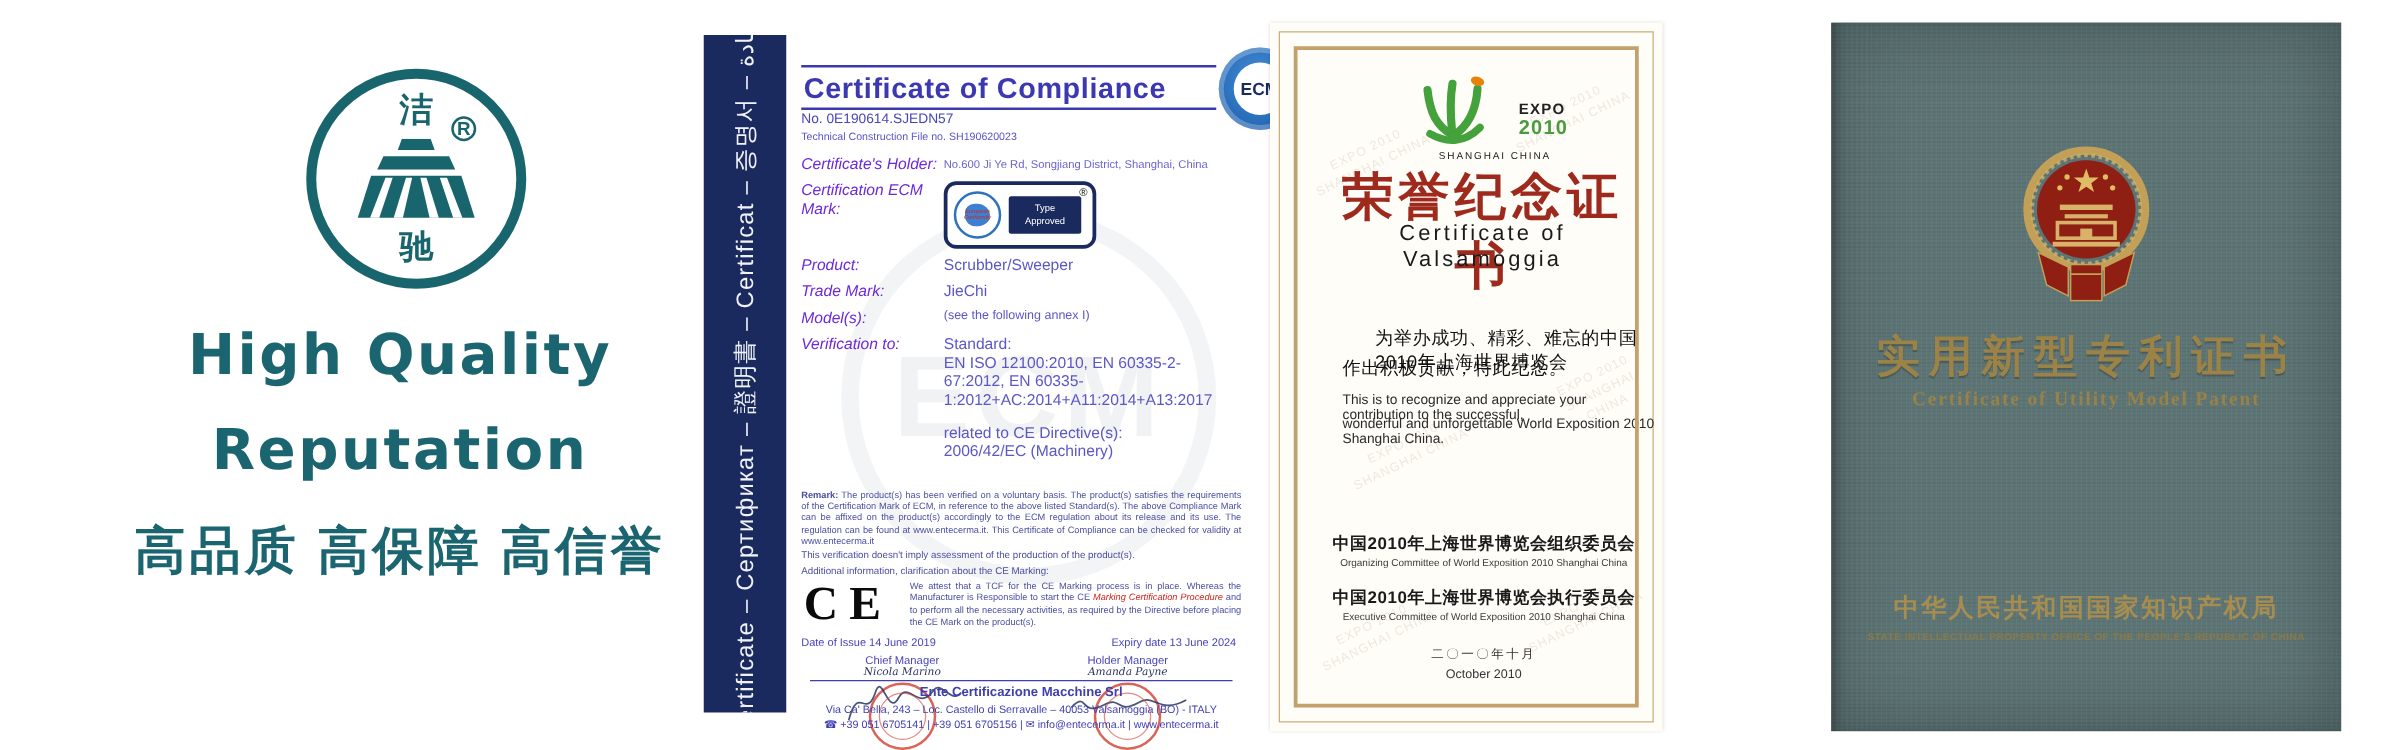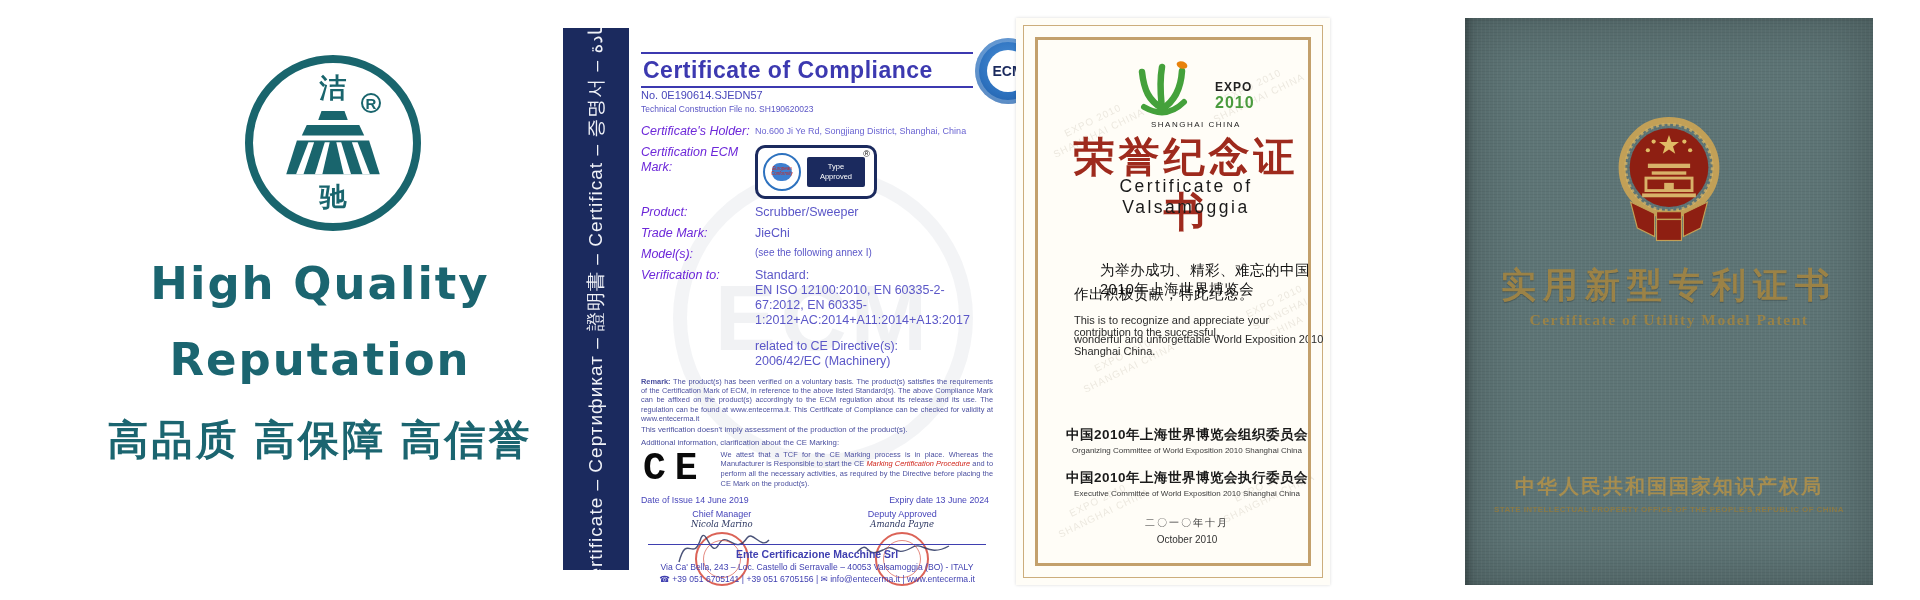"Remark: The product(s) has been" .coc-remark { margin-top: 8px -> 22px }
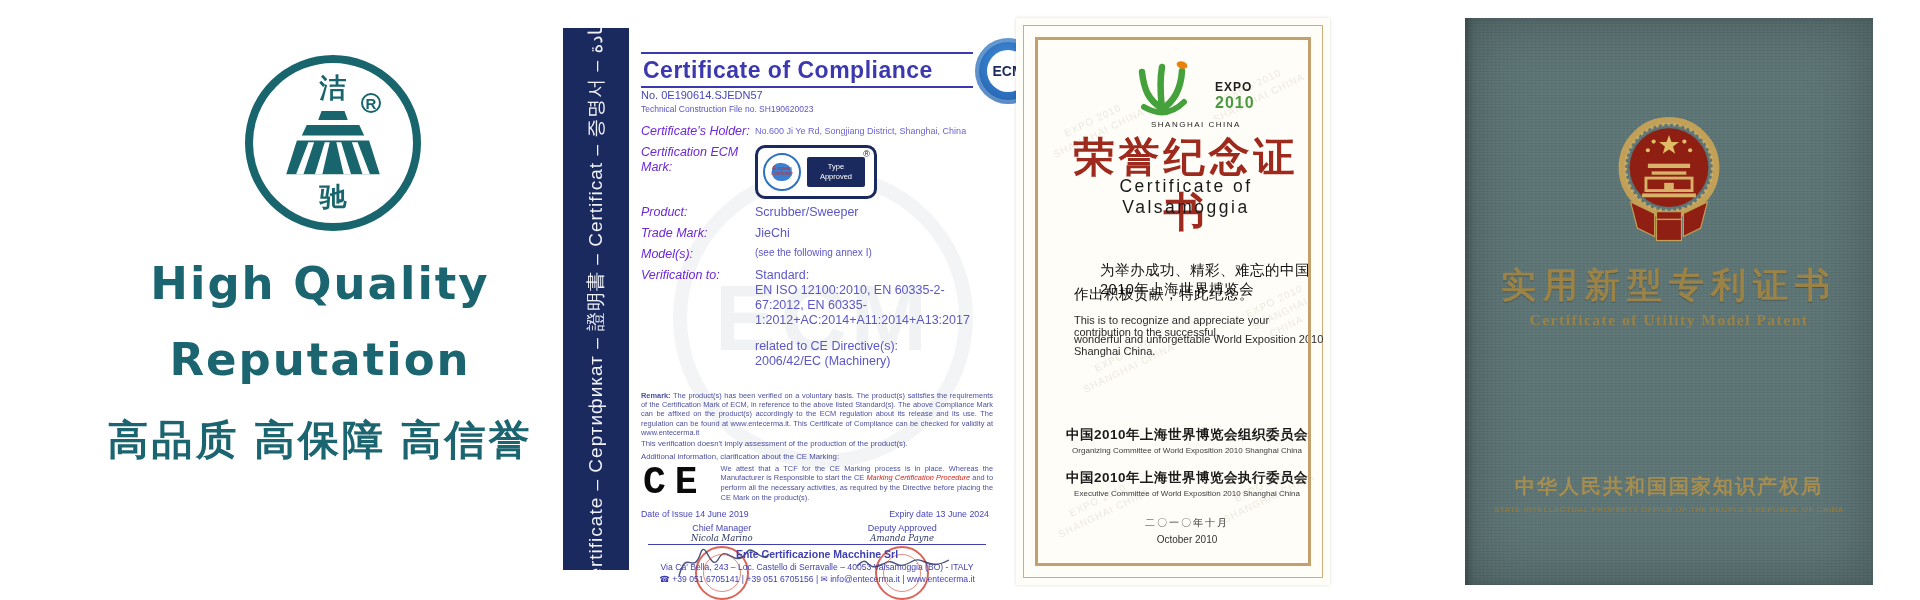"CE" .ce-mark { font-family: Liberation Mono, monospace -> Liberation Serif, serif }
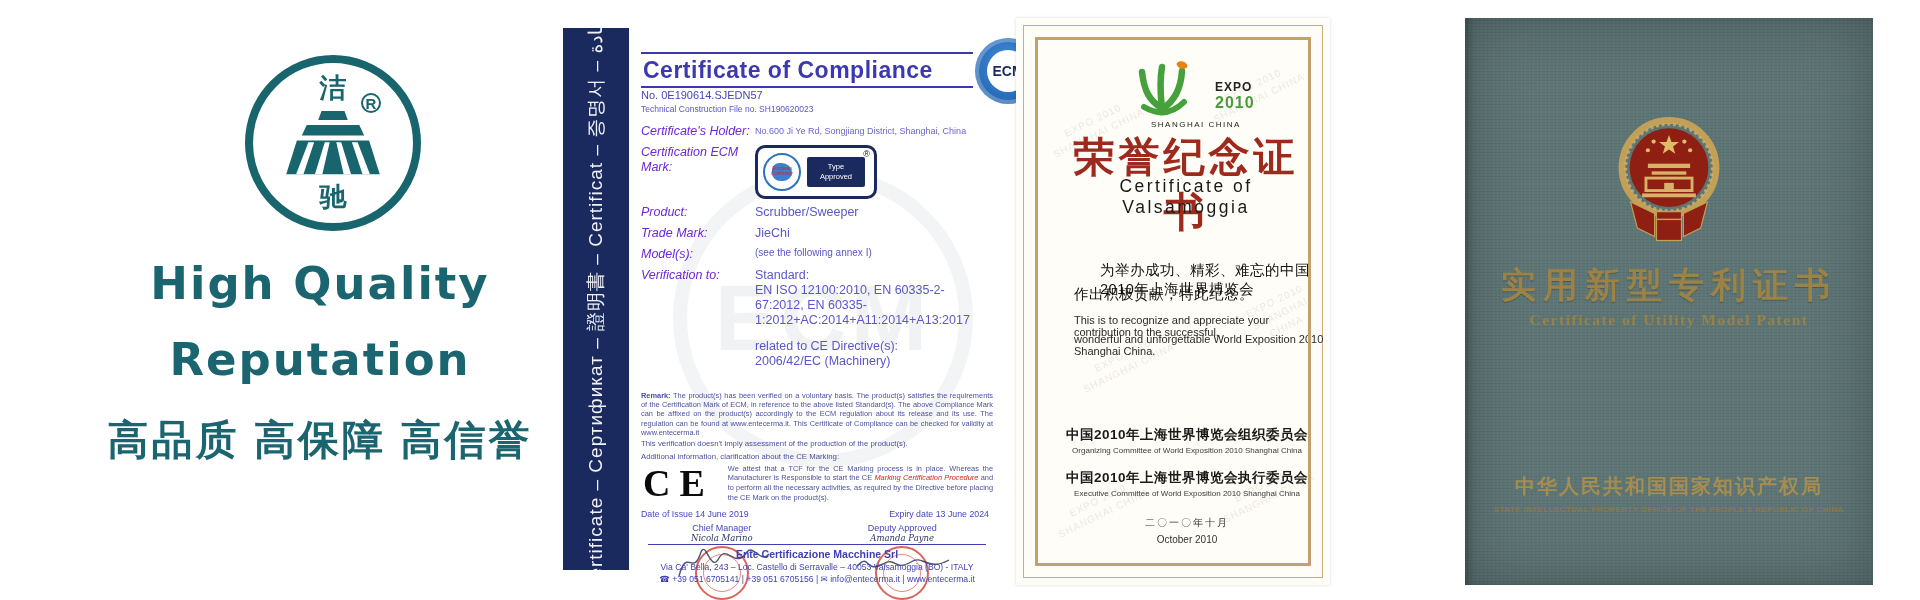"Deputy Approved" div.sign-title { text: Deputy Approved -> Holder Manager }
